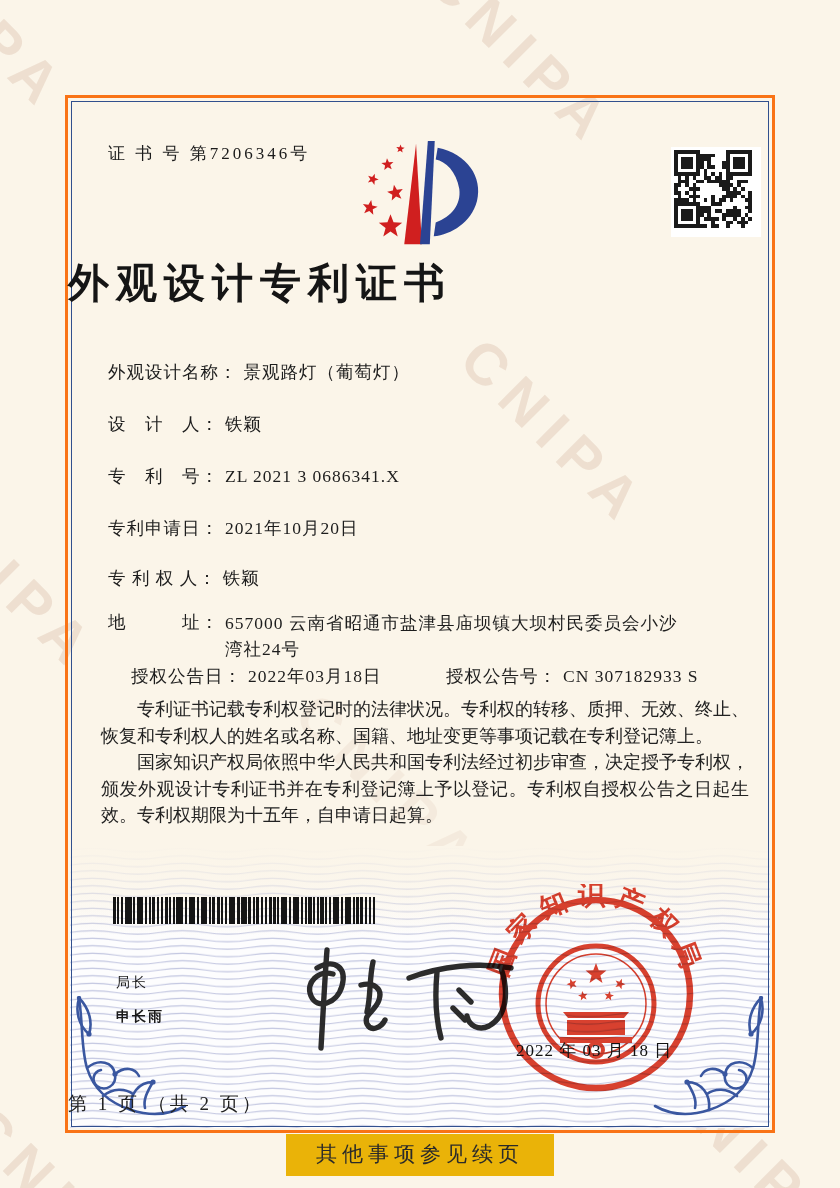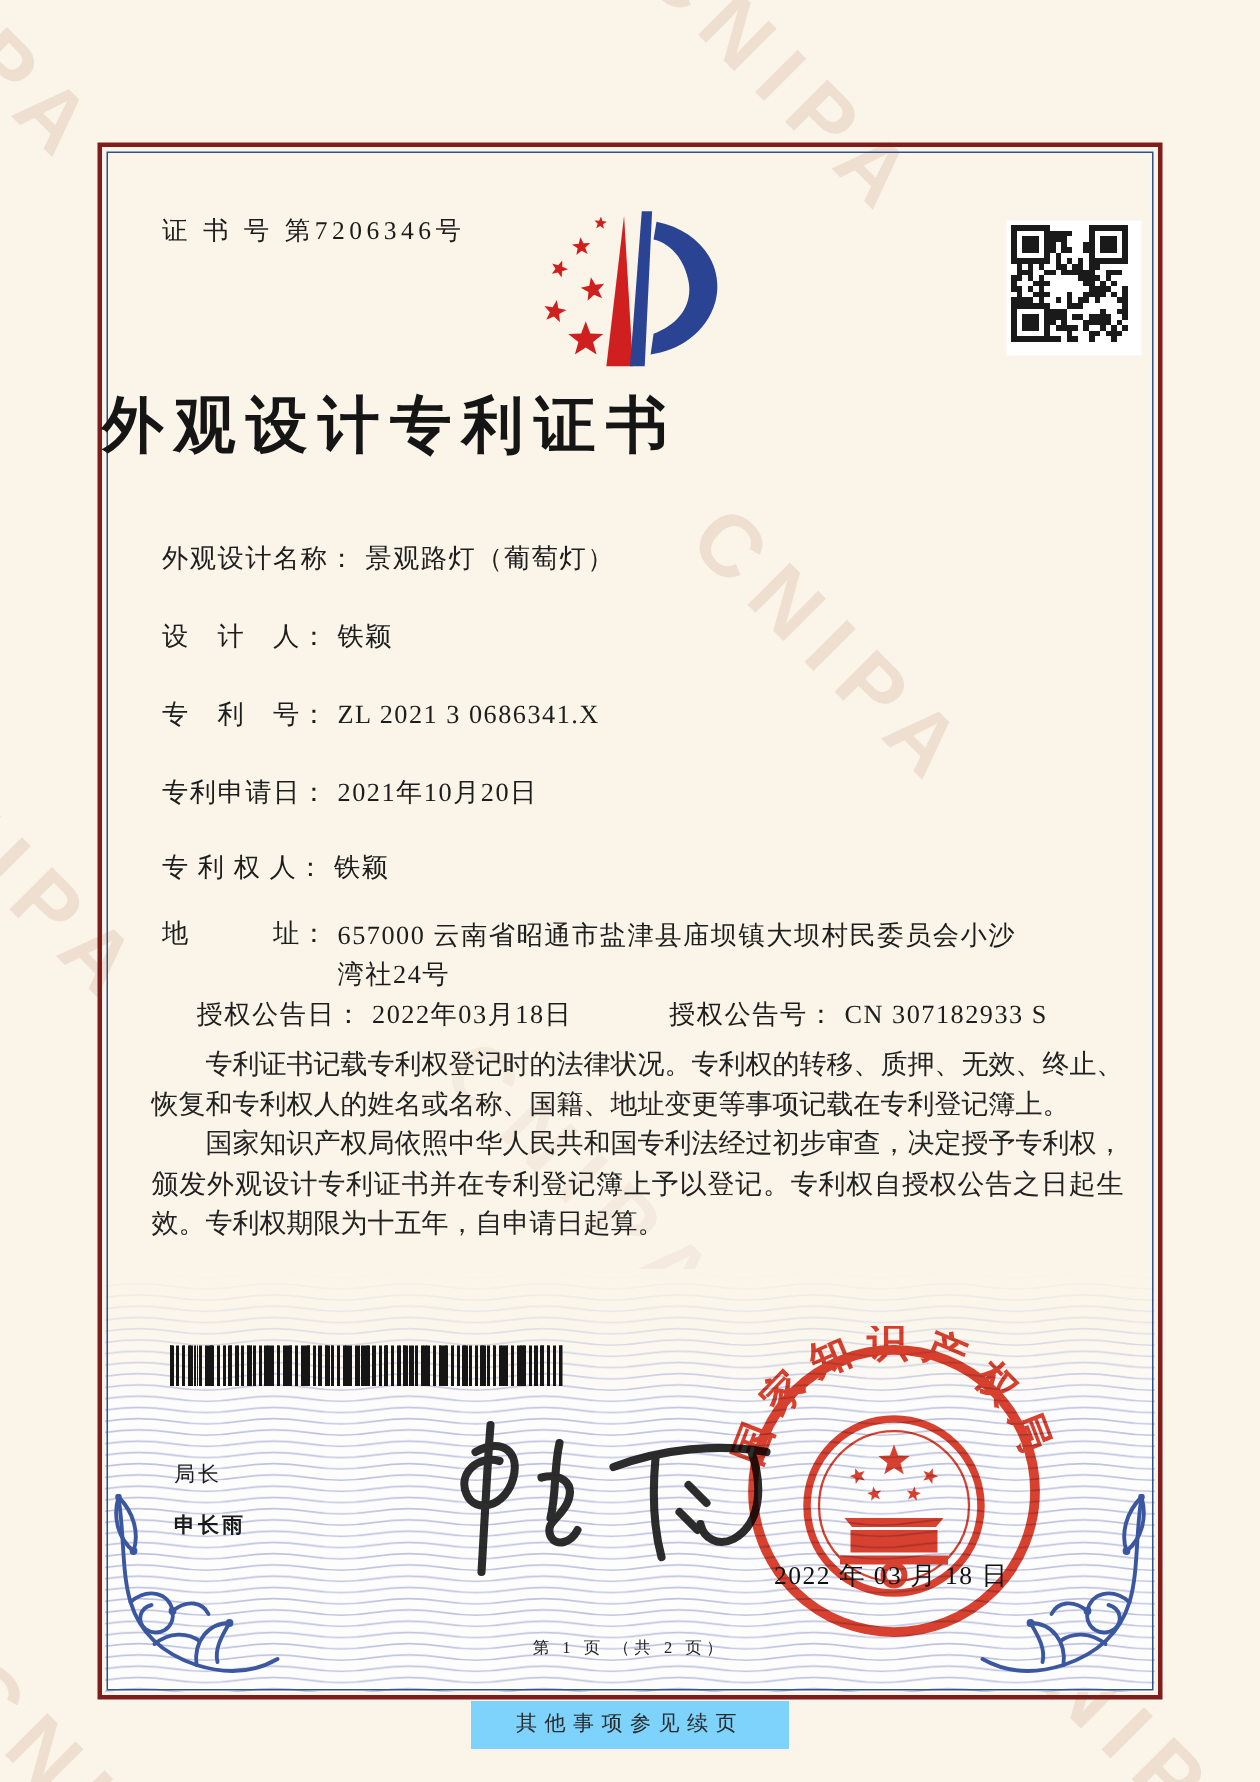"证 书 号 第7206346号" .panel { border: 3px solid #7f1d1d -> 3px solid #f97316 }
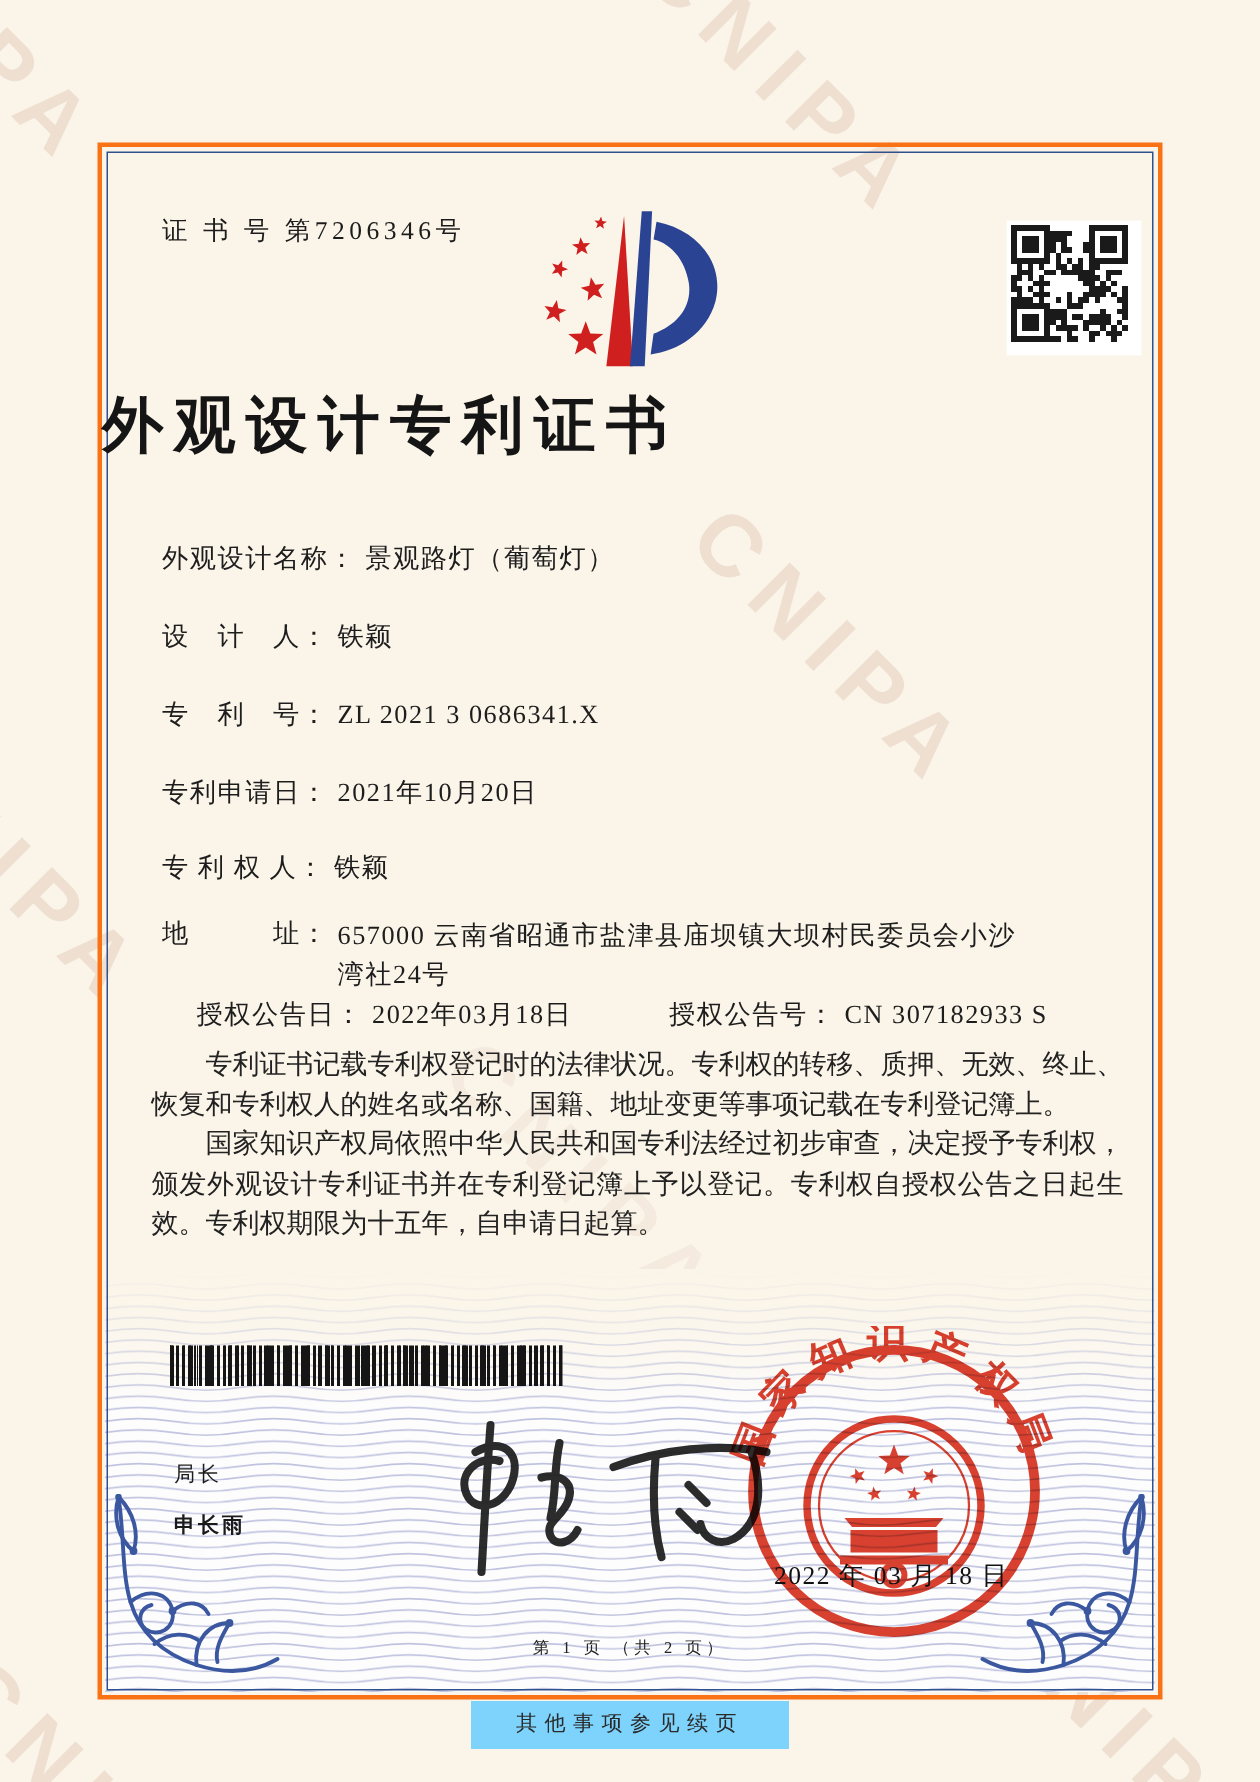"第 1 页 （共 2" .pfoot { font-size: 11px -> 19px; text-align: center -> left }
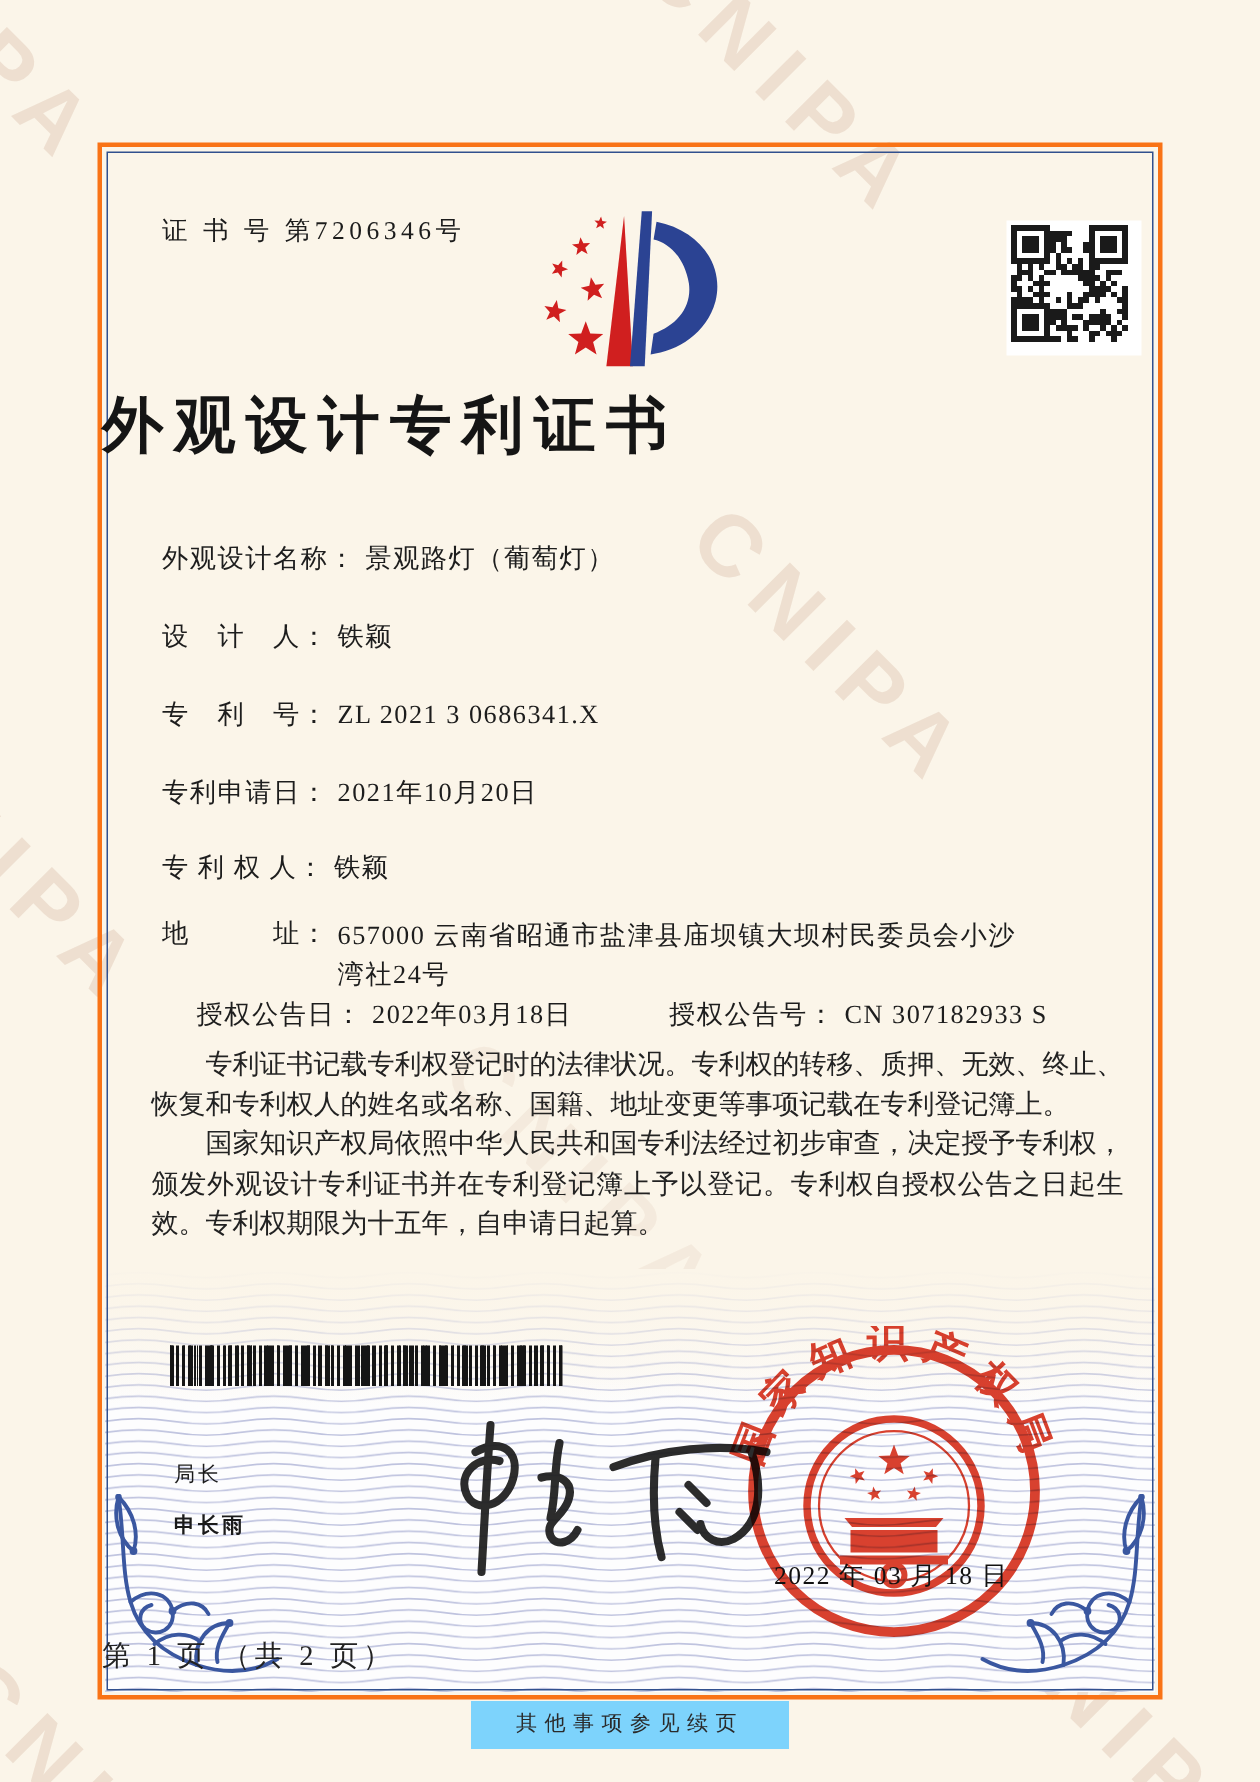"其他事项参见续页" .continuation { background: #7dd3fc -> #eab308; font-size: 14px -> 21px }
